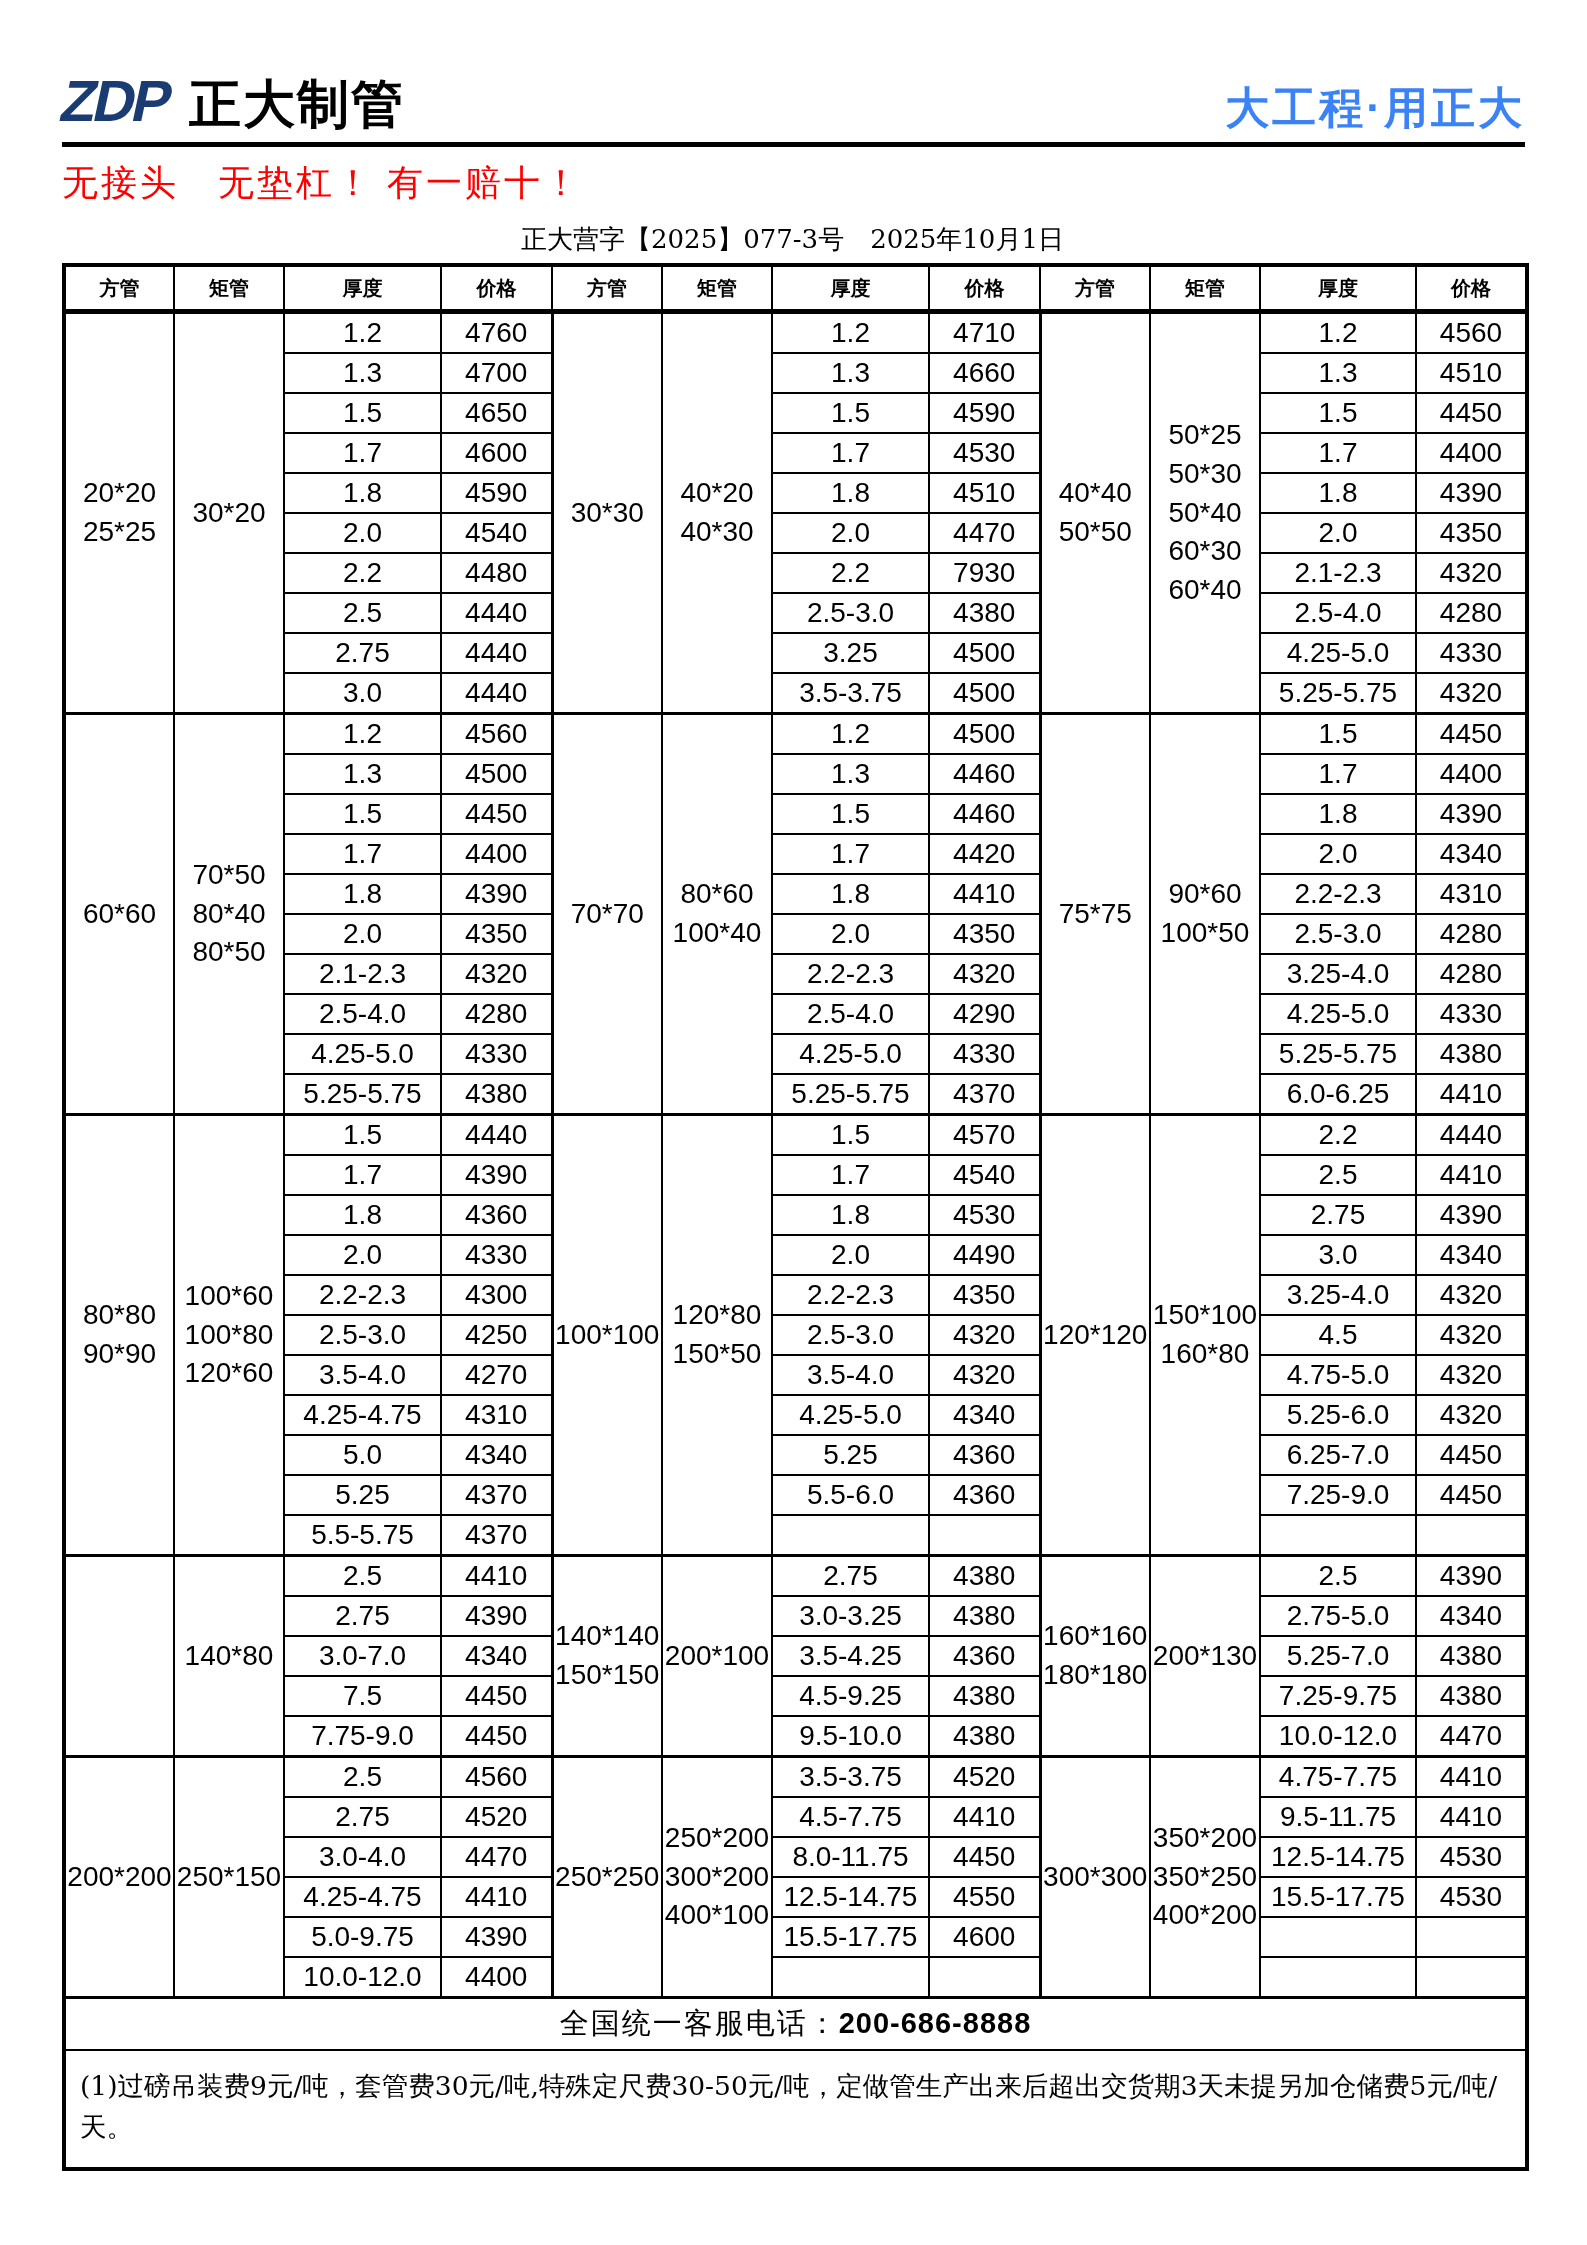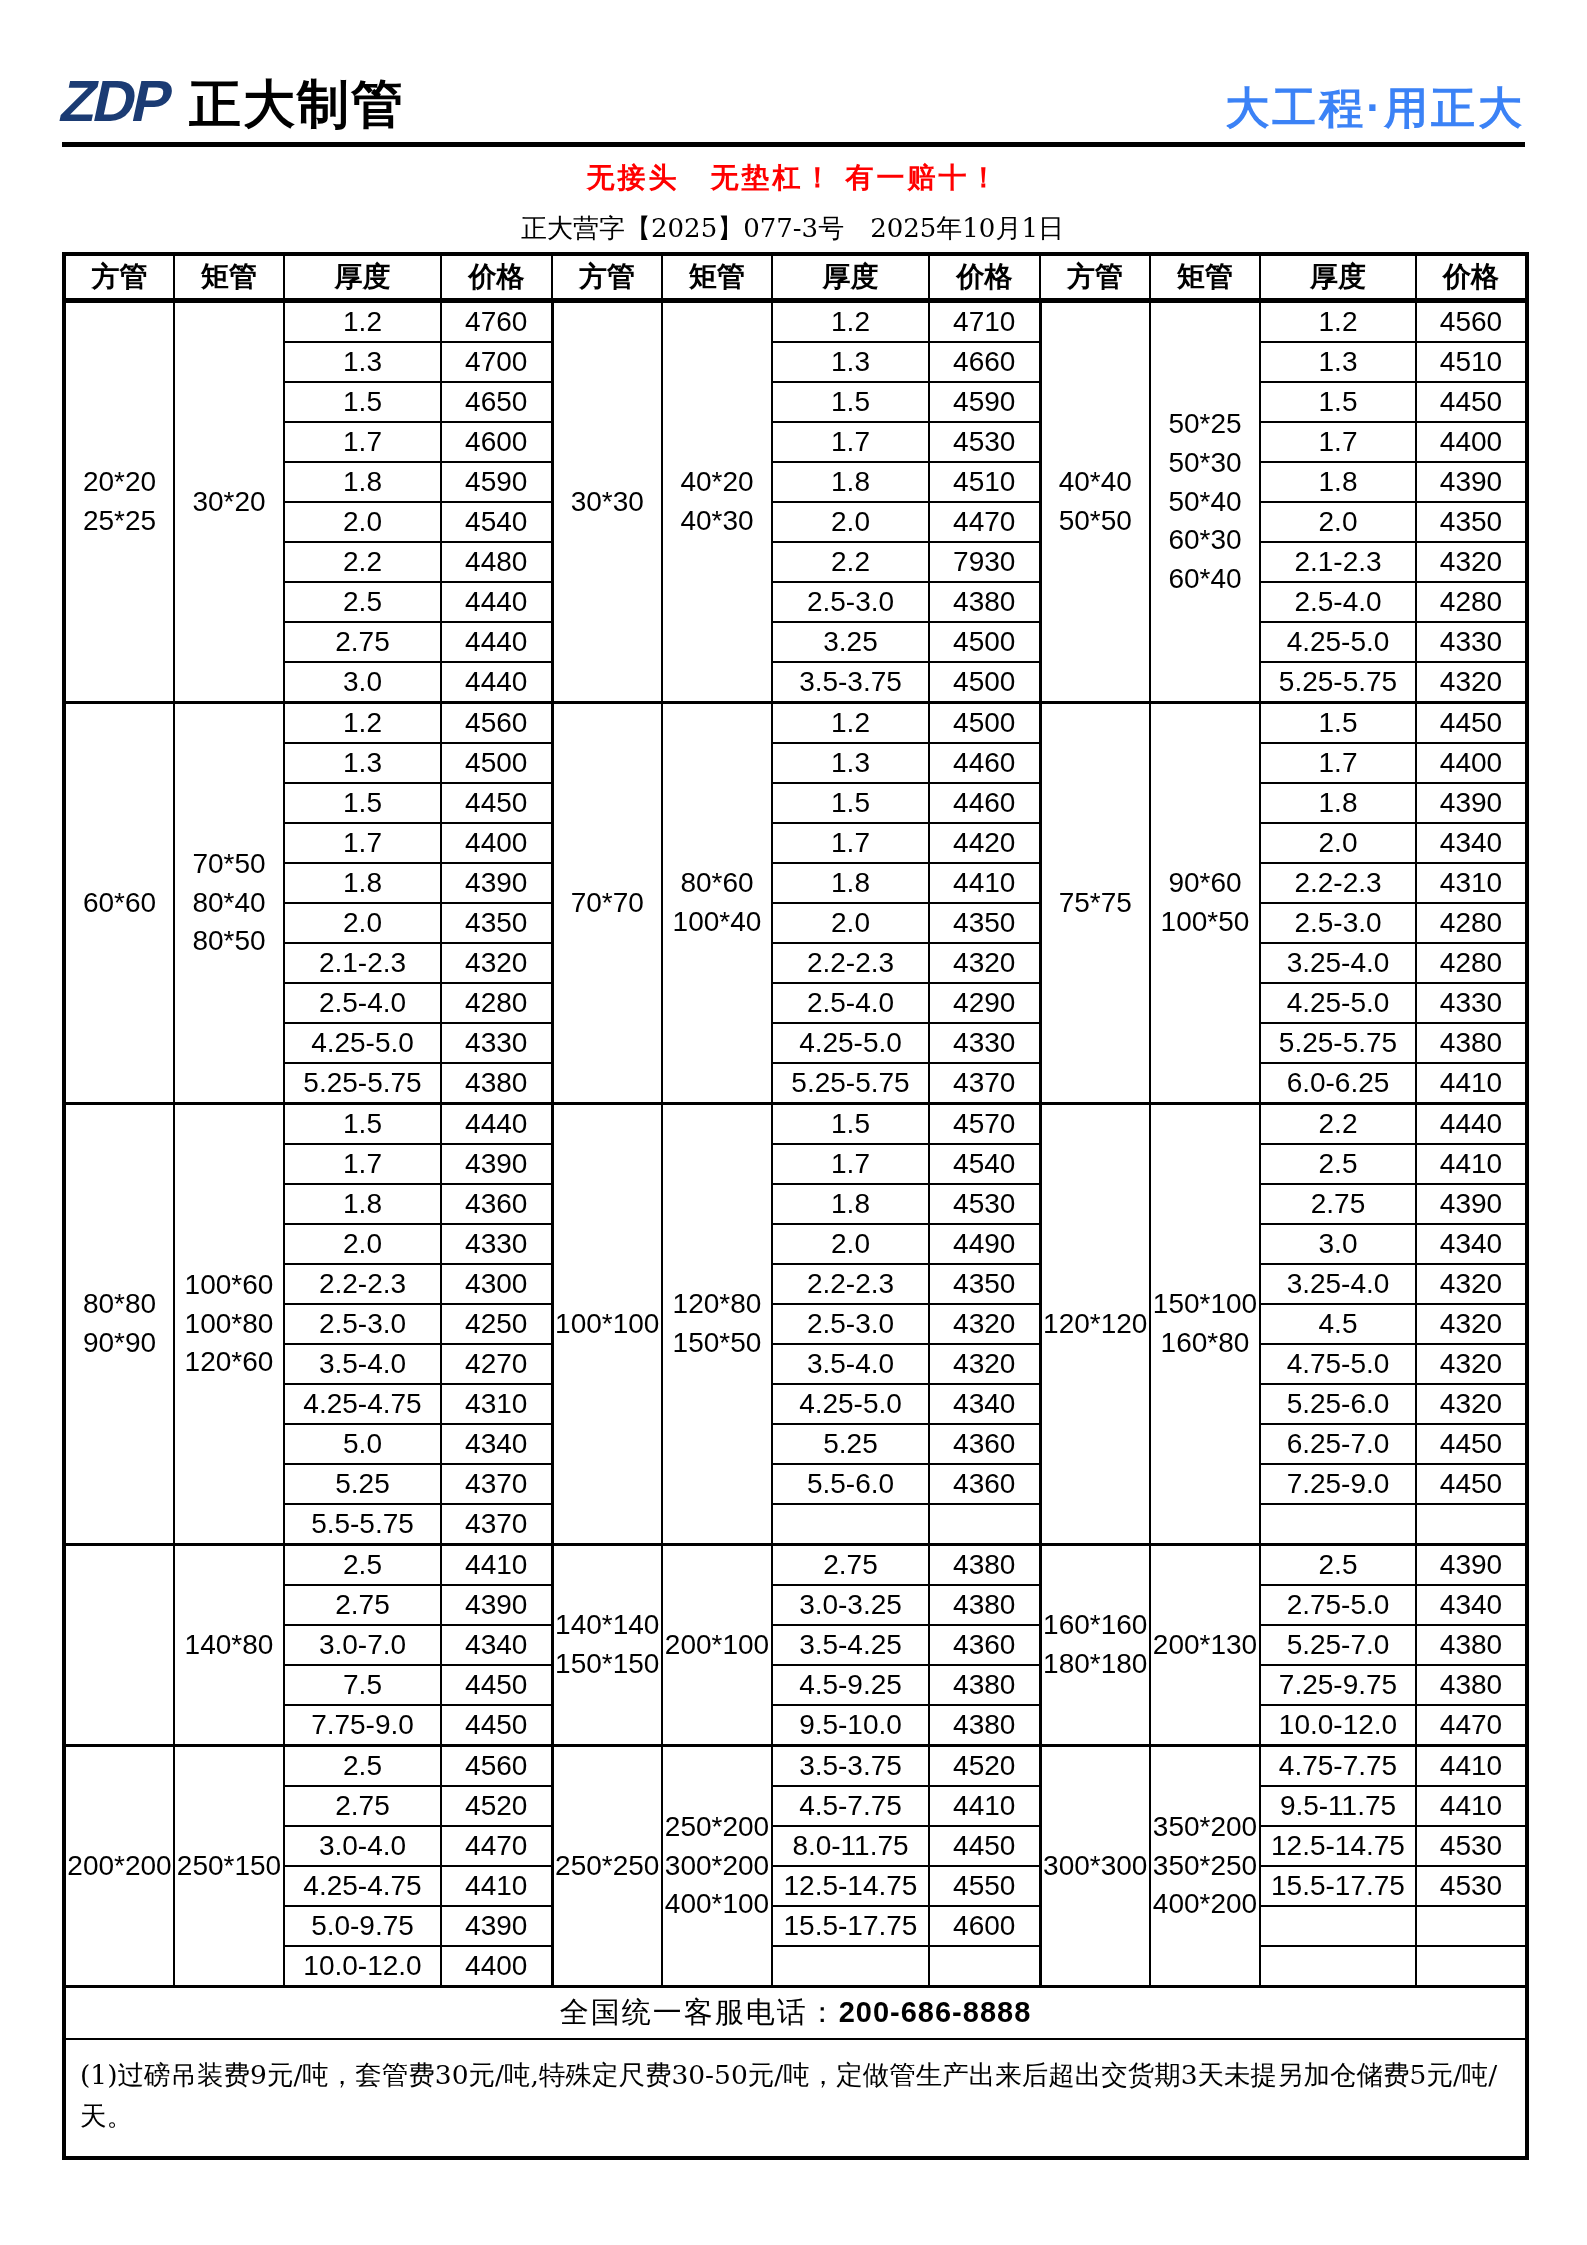"无接头 无垫杠！ 有一赔十！" .notice { font-size: 28px -> 36px; font-weight: 700 -> 400; text-align: center -> none }
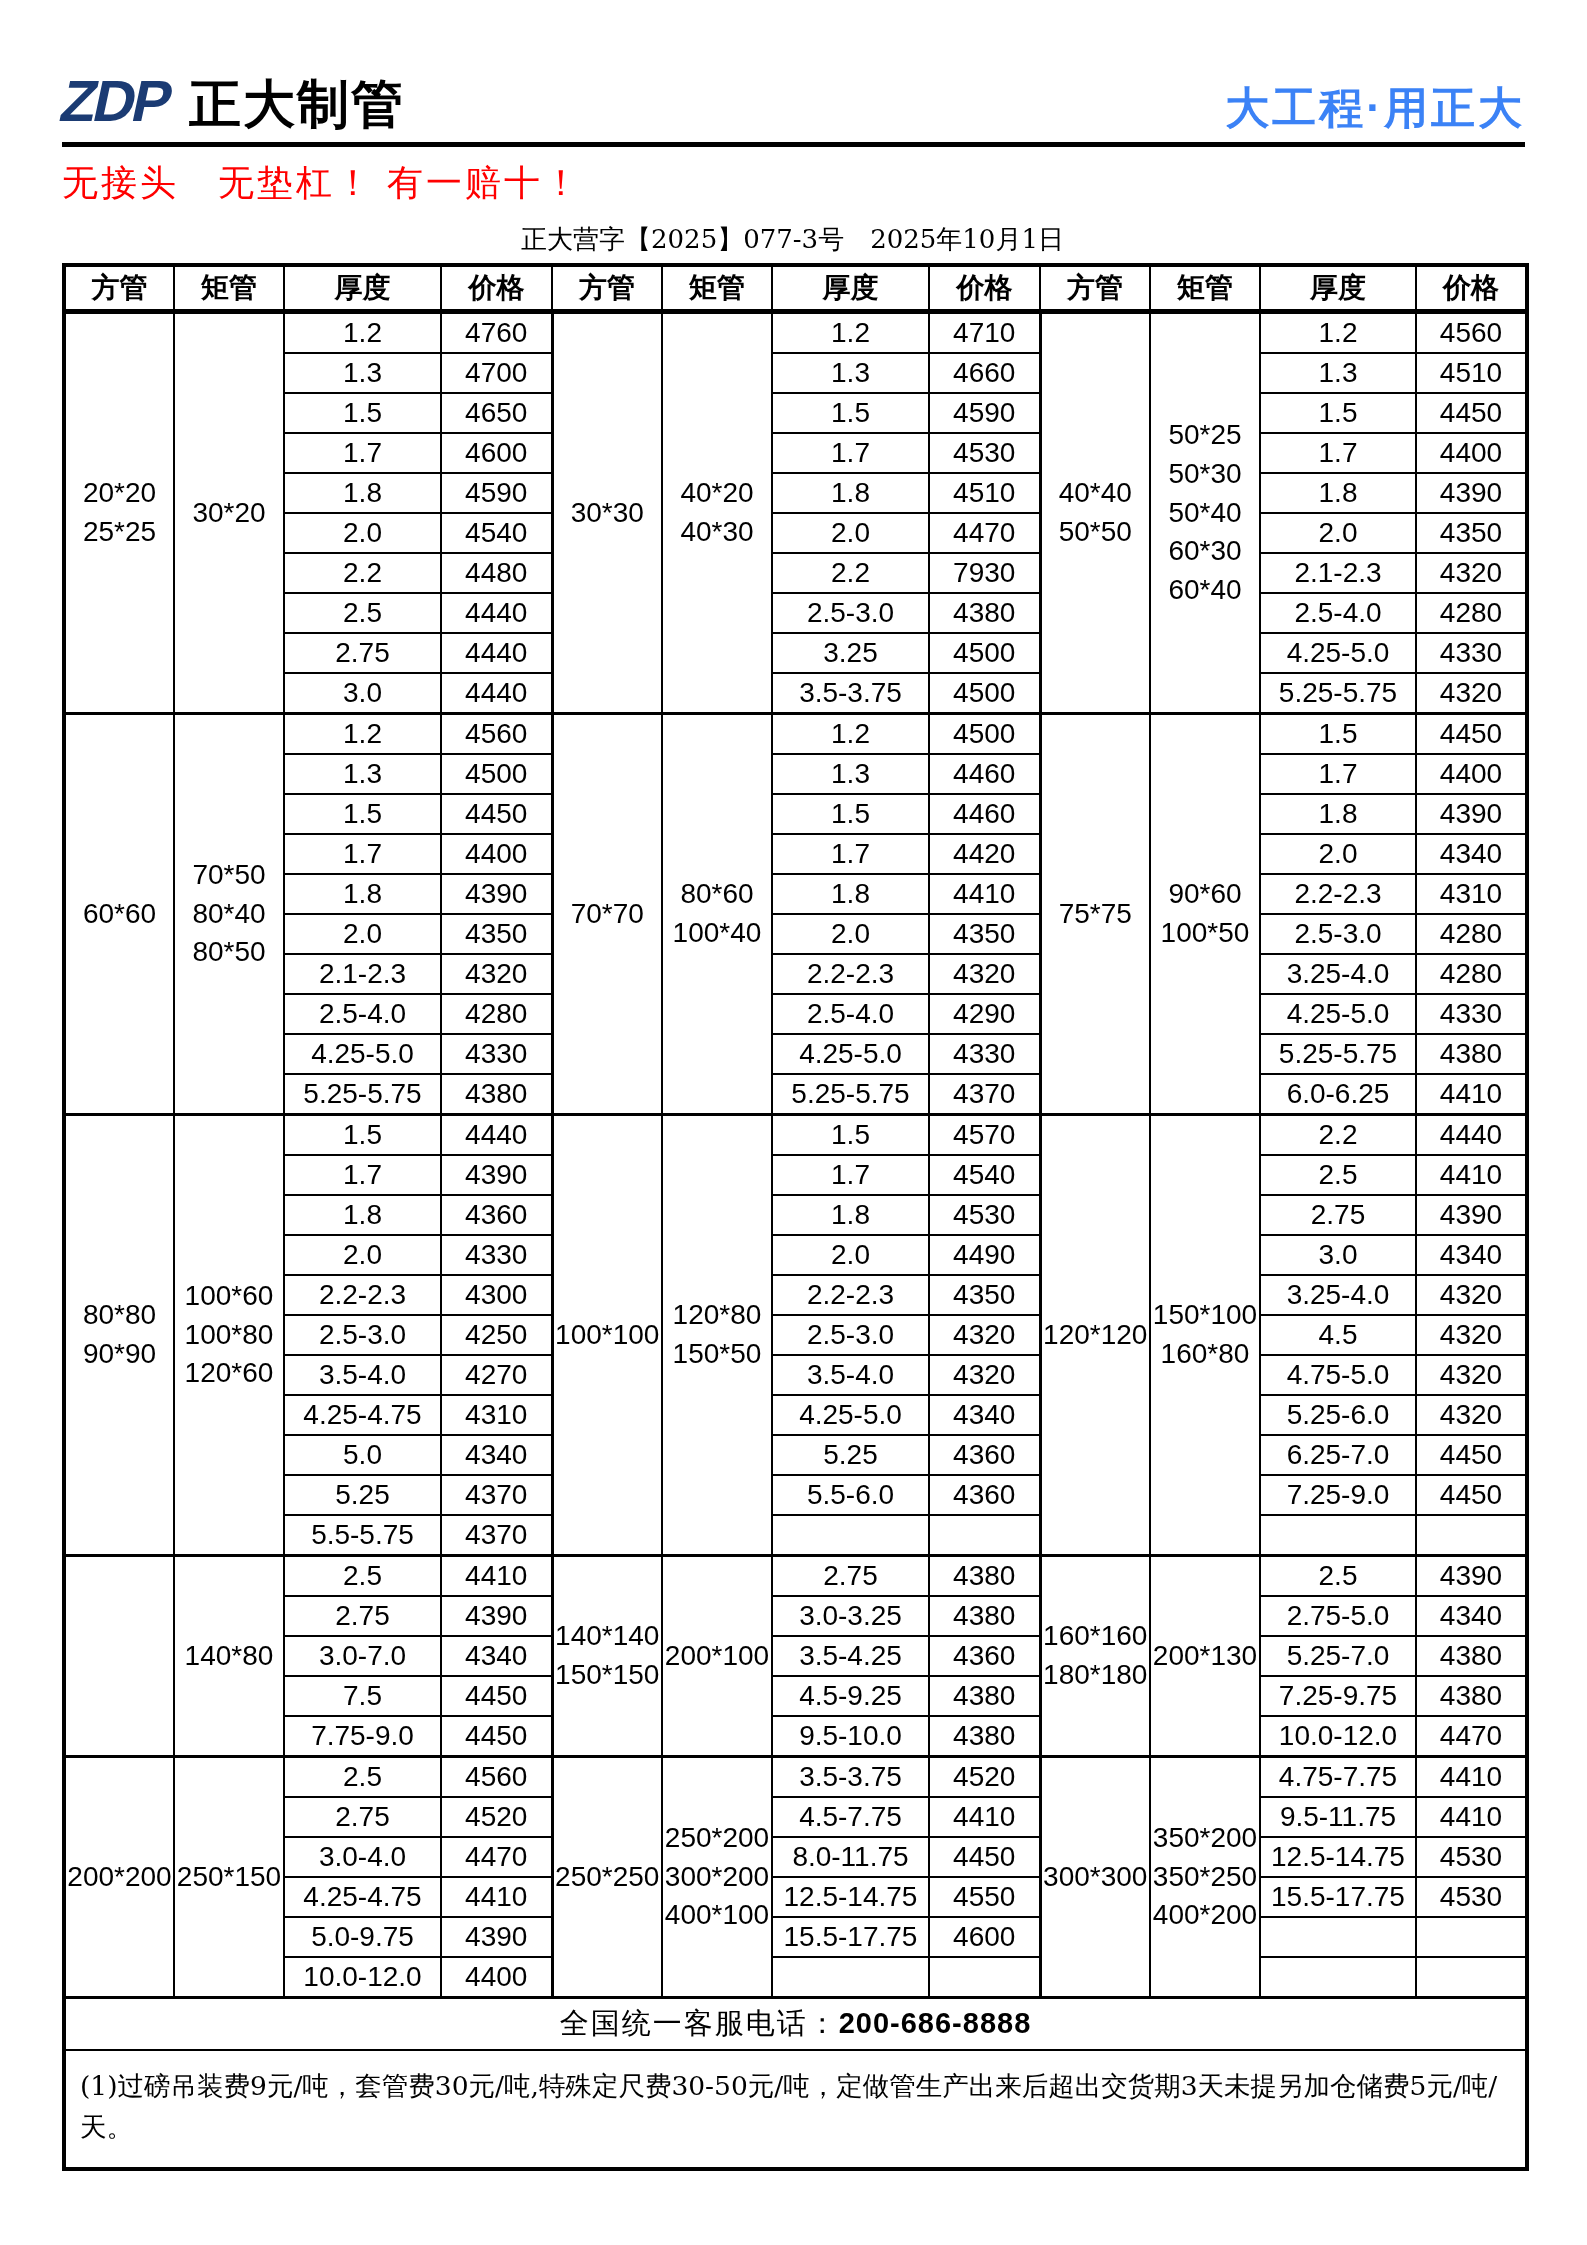"方管" .price-table thead th { font-size: 28px -> 20px }
